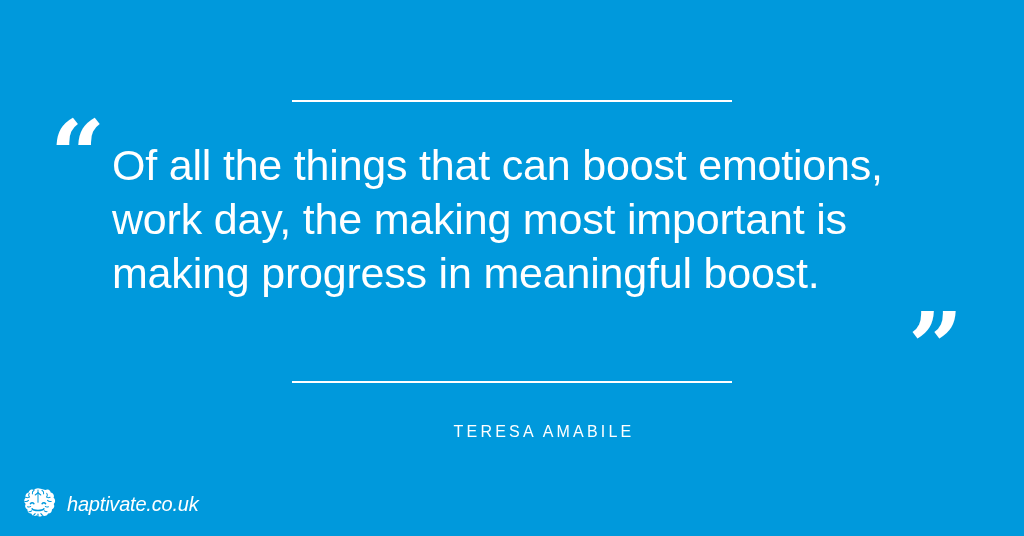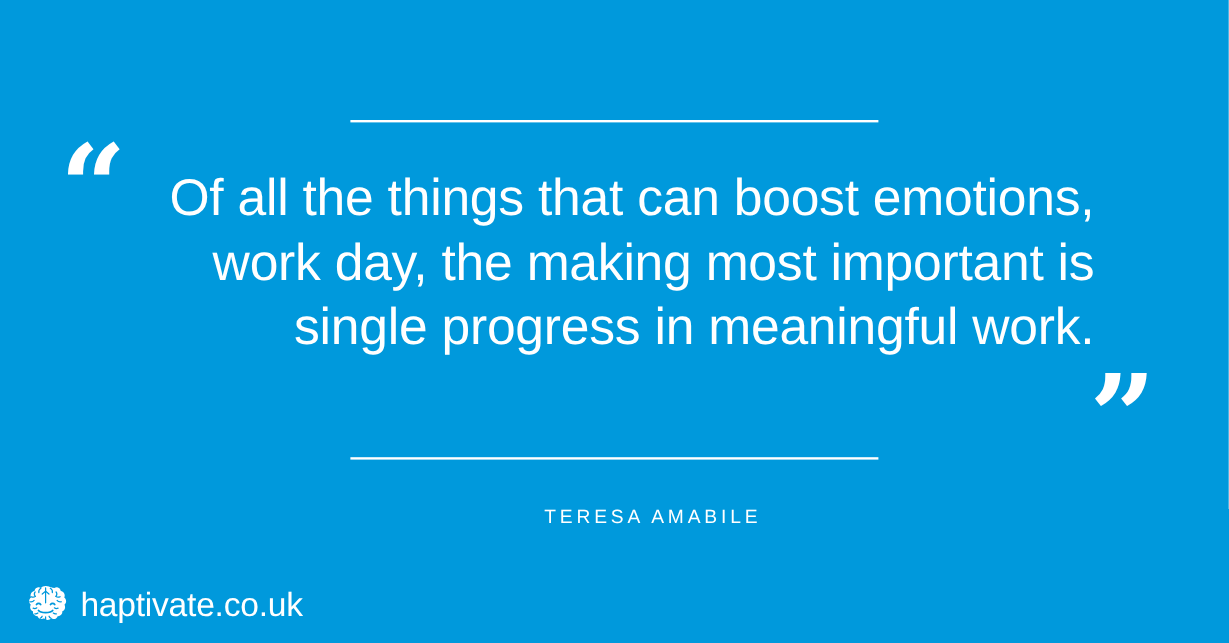"Of all the things that" .quote-block { text-align: right -> left }
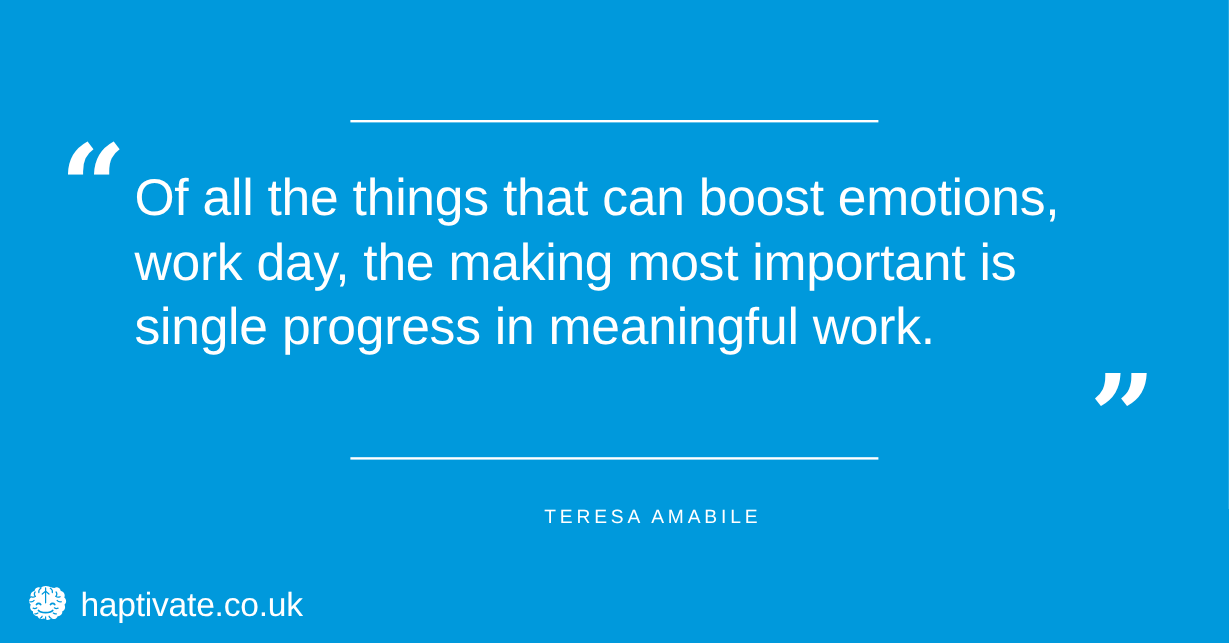"single progress in meaningful work." div.quote-line { text: single progress in meaningful work -> making progress in meaningful boost }
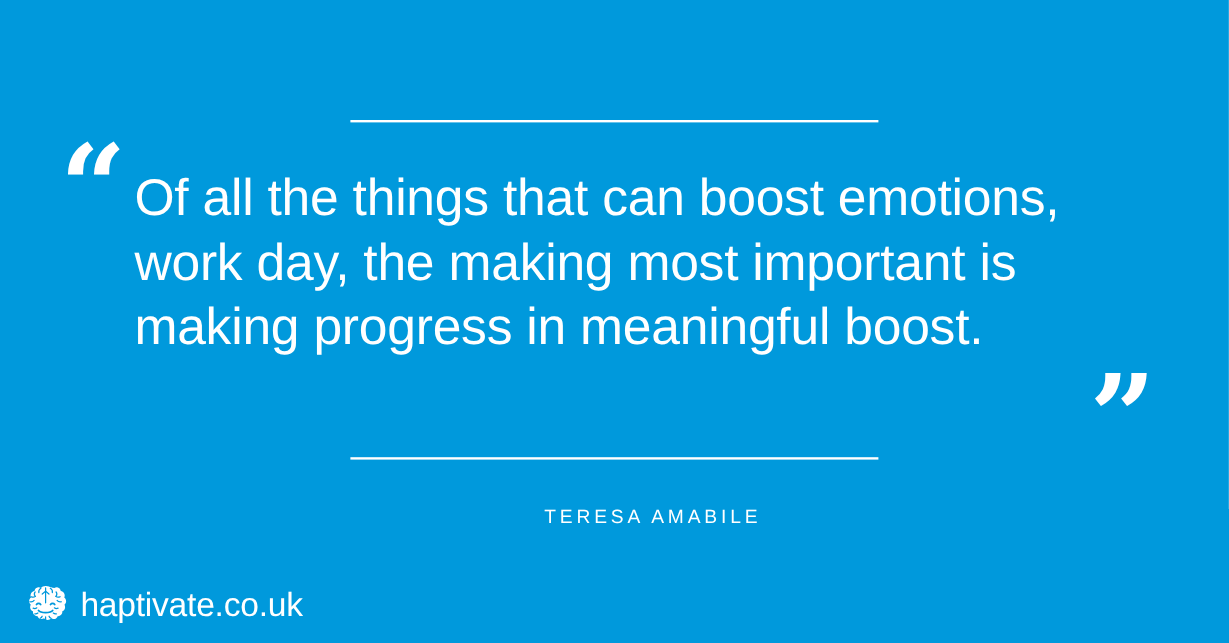"haptivate.co.uk" .brand-text { font-size: 28px -> 20px; font-style: none -> italic }
